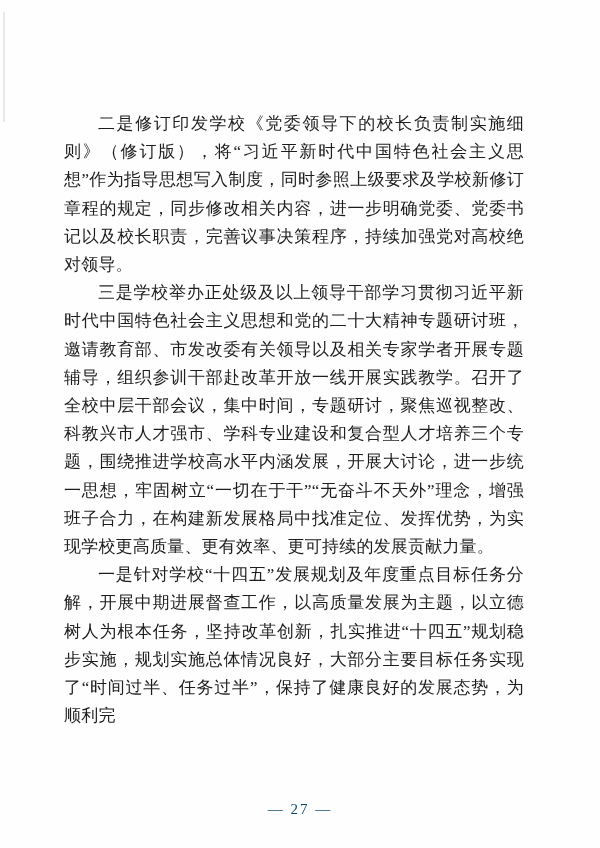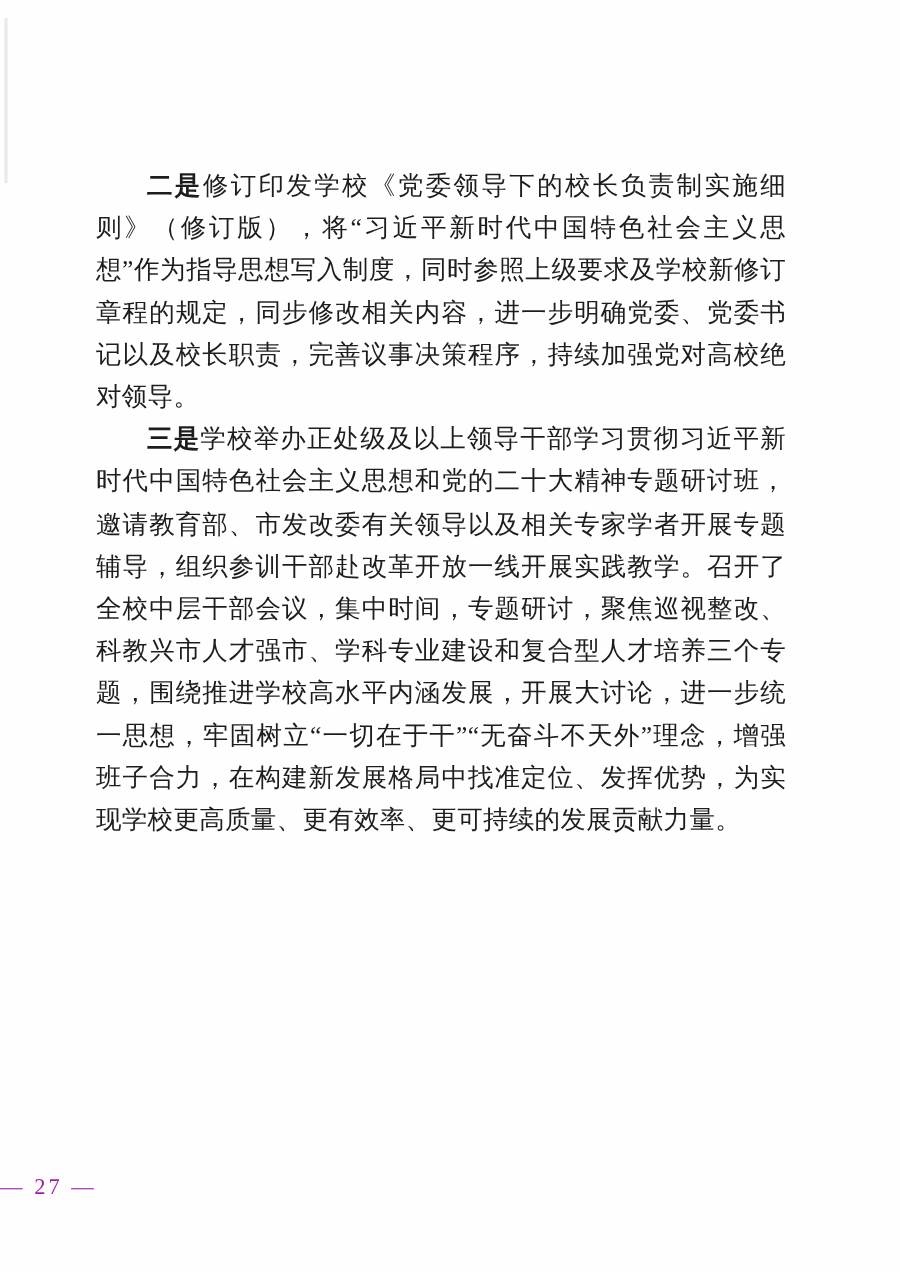"二是" .lead { font-weight: bold -> normal }
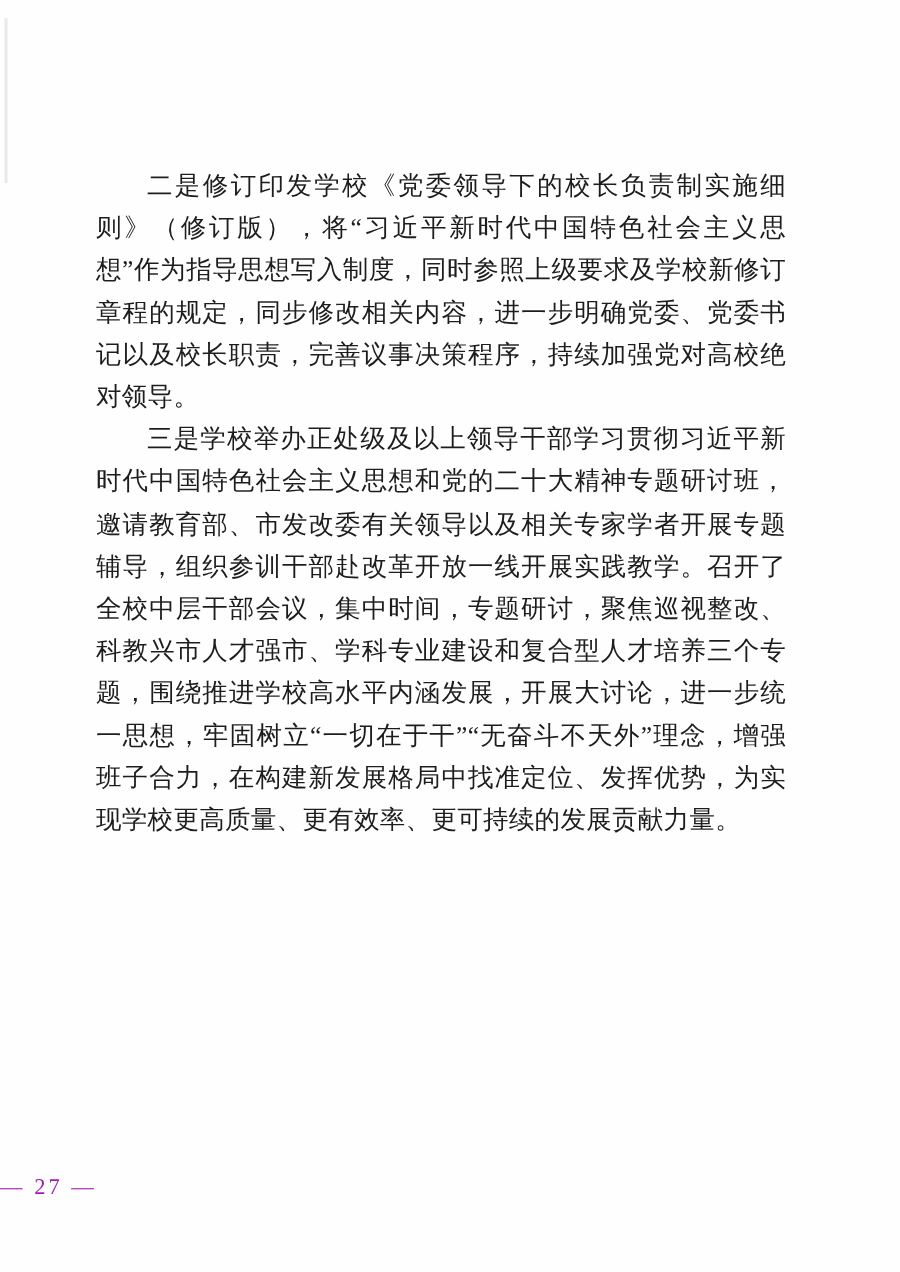"一是针对学校“十四五”发展规划及年度重点目标任务分解，开展中期进展督查工作，以高" p { html: none -> <p><b>一是</b><span>针对学校“十四五”发展规划及年度重点目标任务分解，开展中期进展督查工作，以高质量发展为主题，以立德树人为根本任务，坚持改革创新，扎实推进“十四五”规划稳步实施，规划实施总体情况良好，大部分主要目标任务实现了“时间过半、任务过半”，保持了健康良好的发展态势，为顺利完</span></p> }
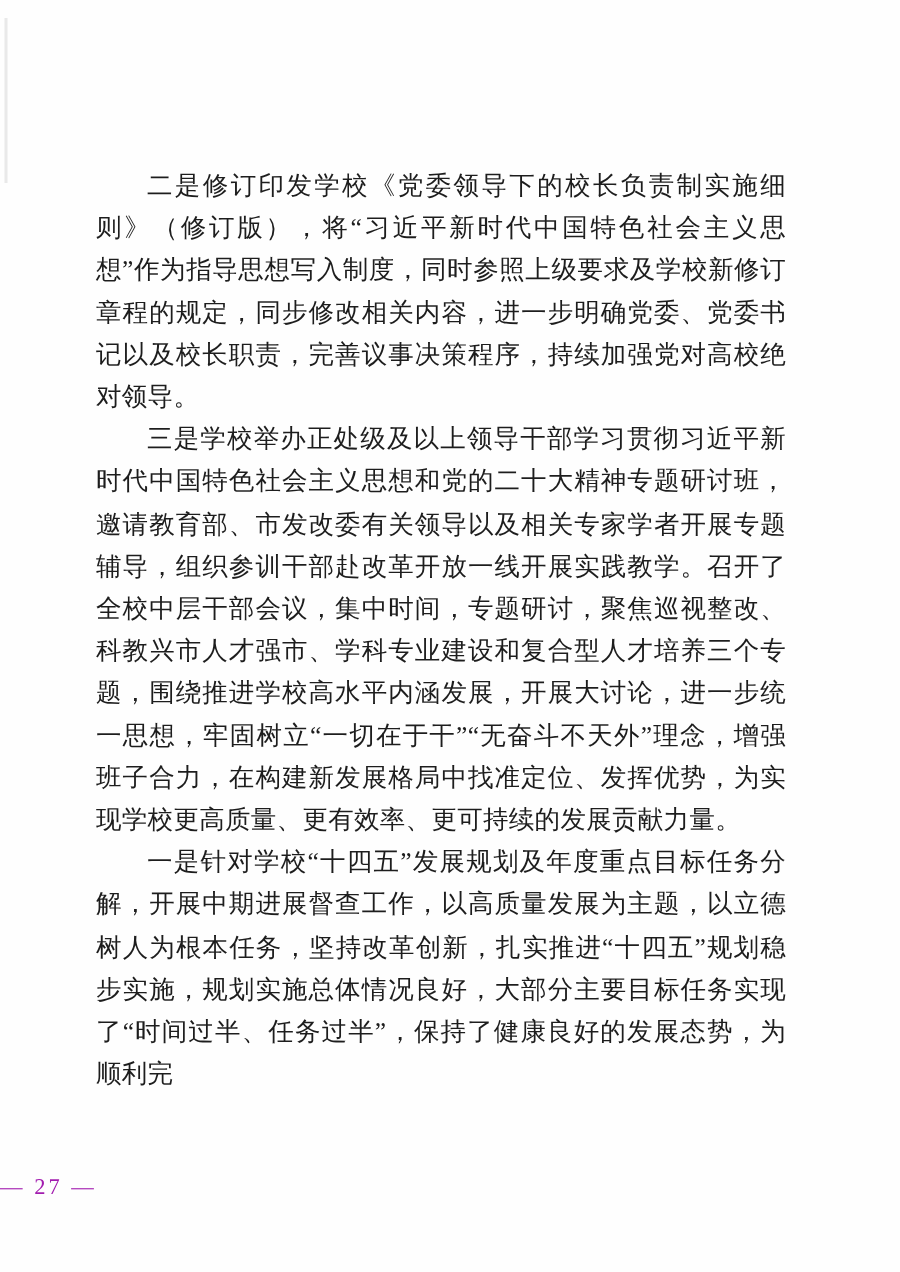"— 27 —" .footer { color: #a21caf -> #0c4a6e; text-align: none -> center; top: 784px -> 801px }
